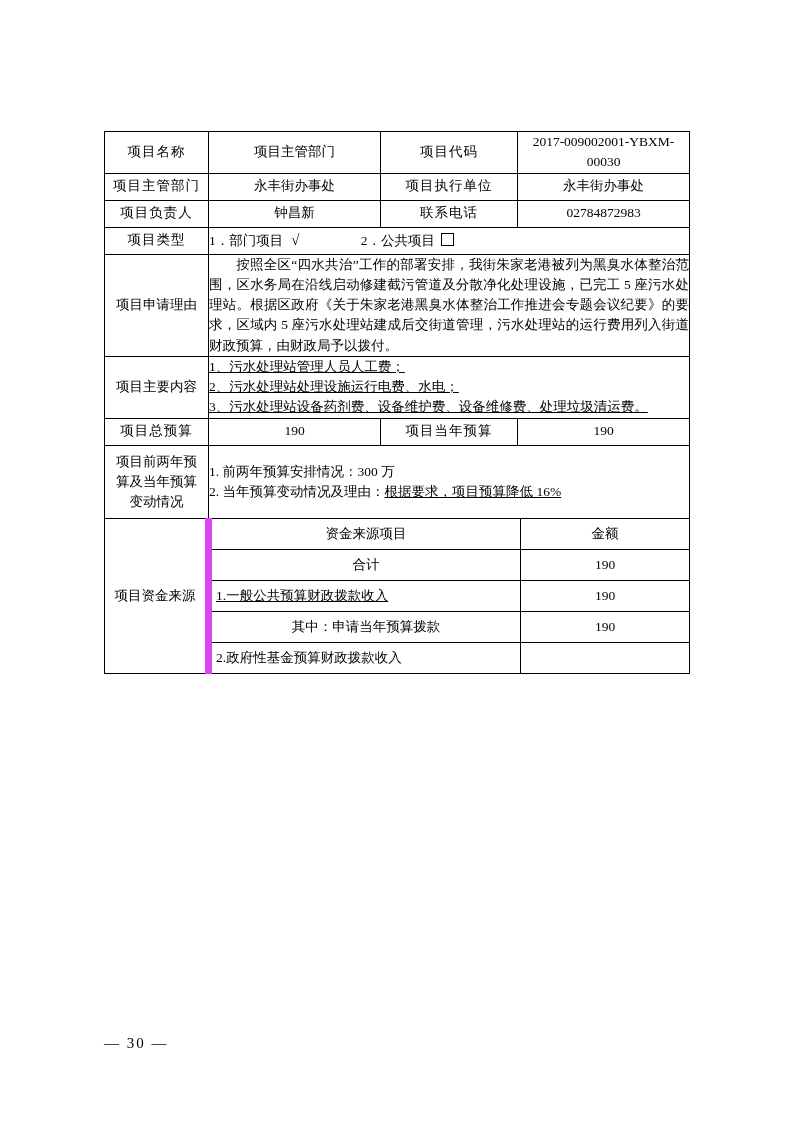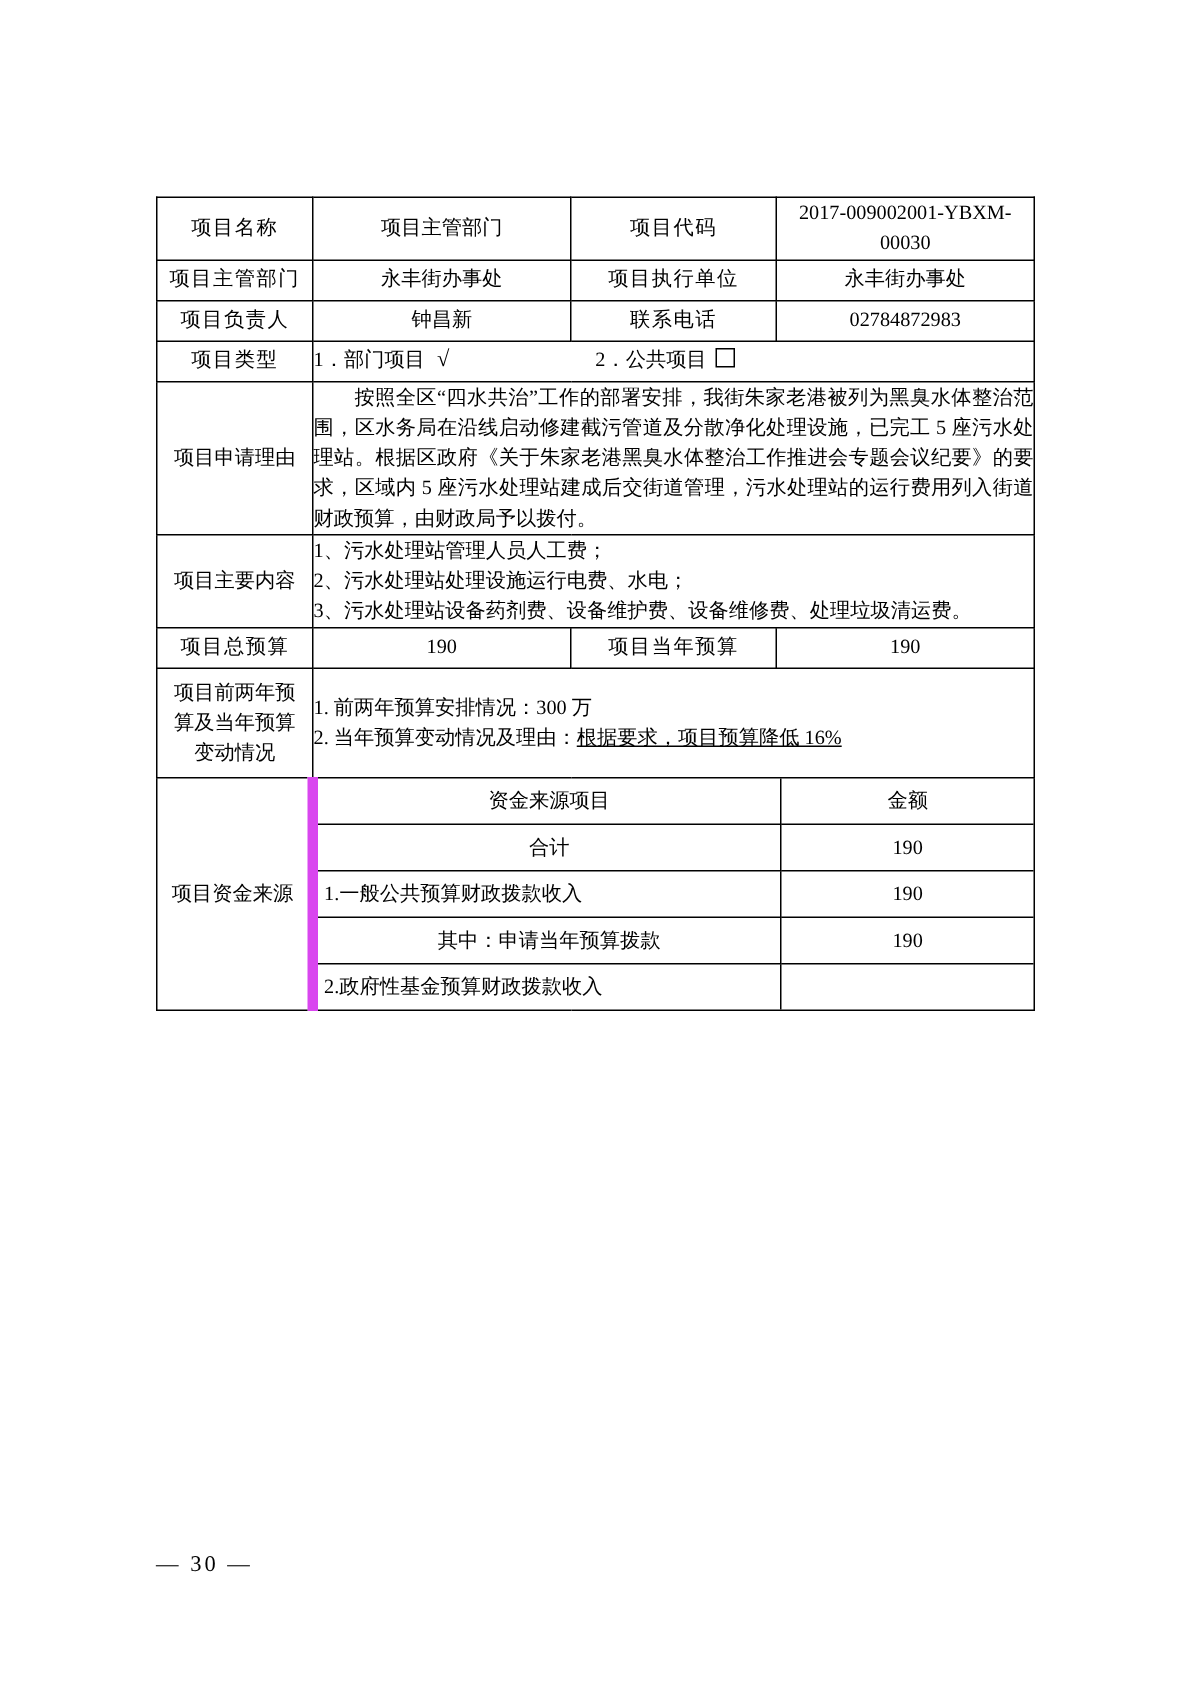"2．公共项目" .typecell .opt2 { margin-left: 94px -> 58px }
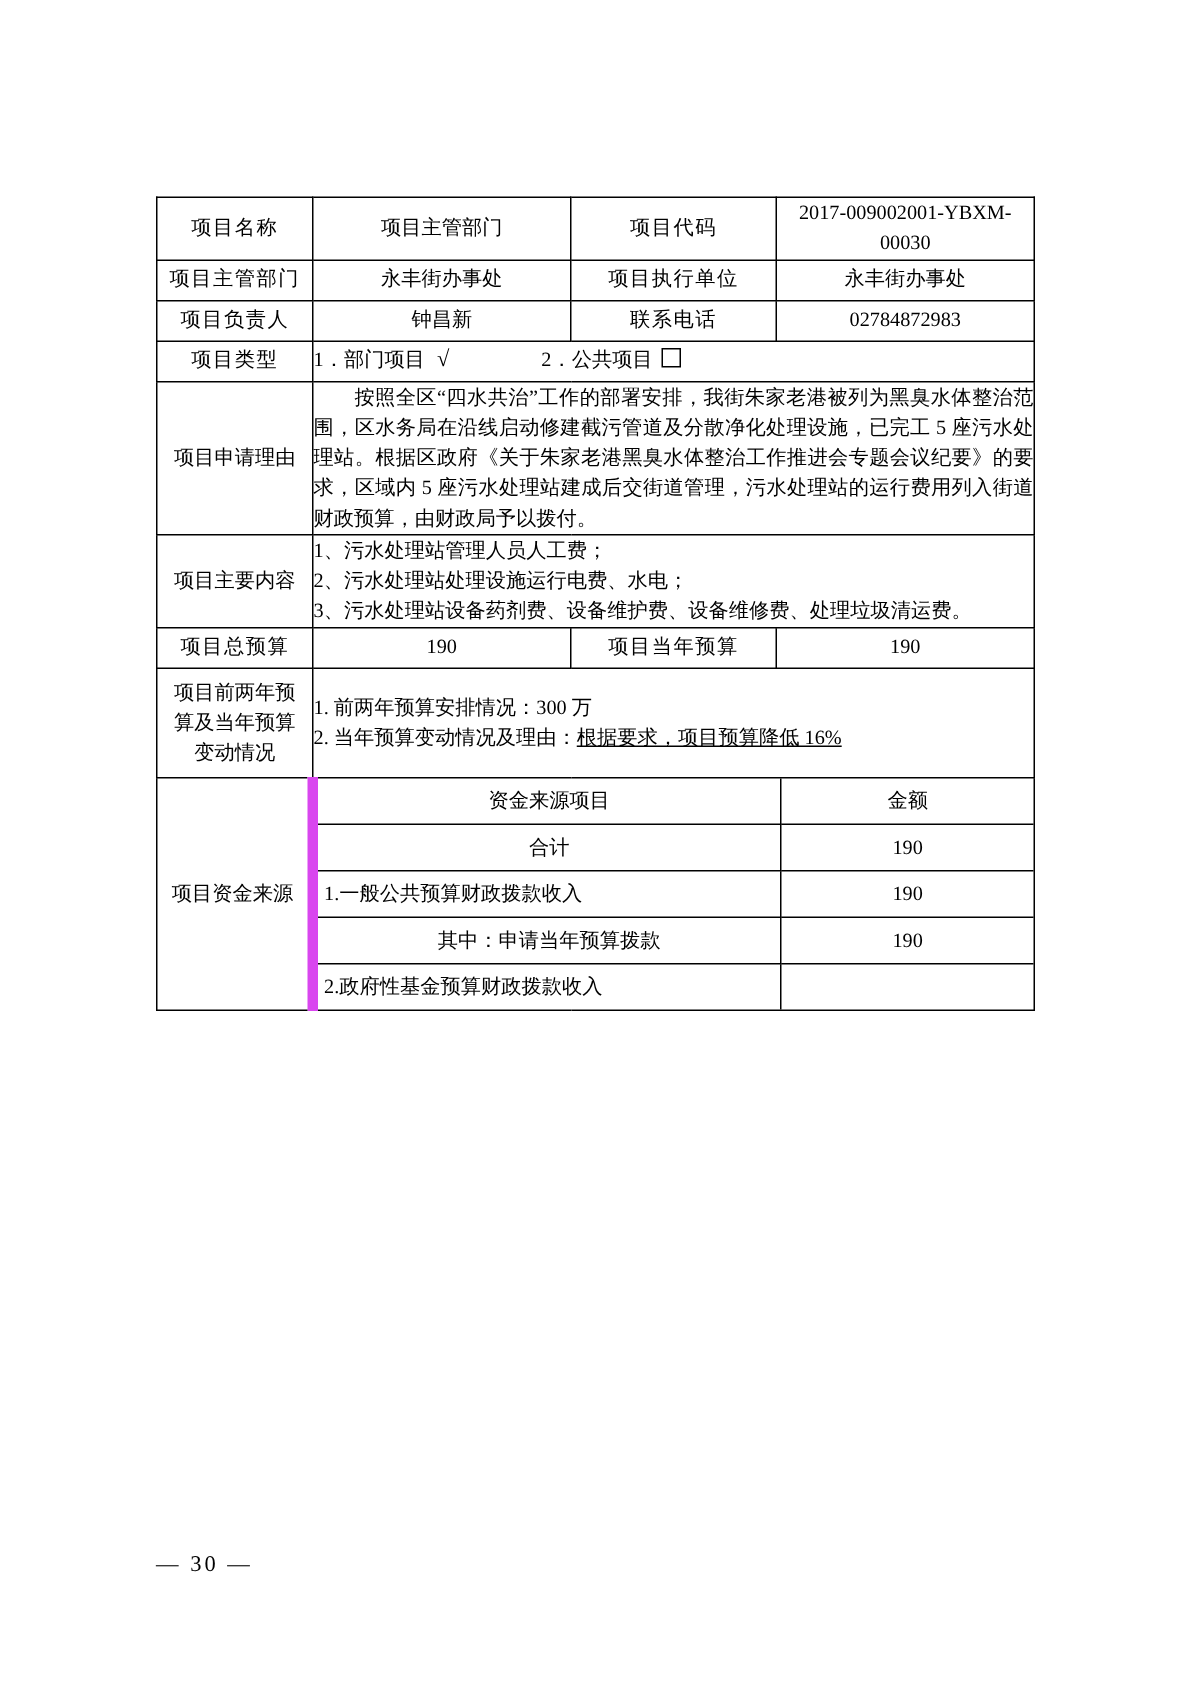"1、污水处理站管理人员人工费；" .list { text-decoration: none -> underline }
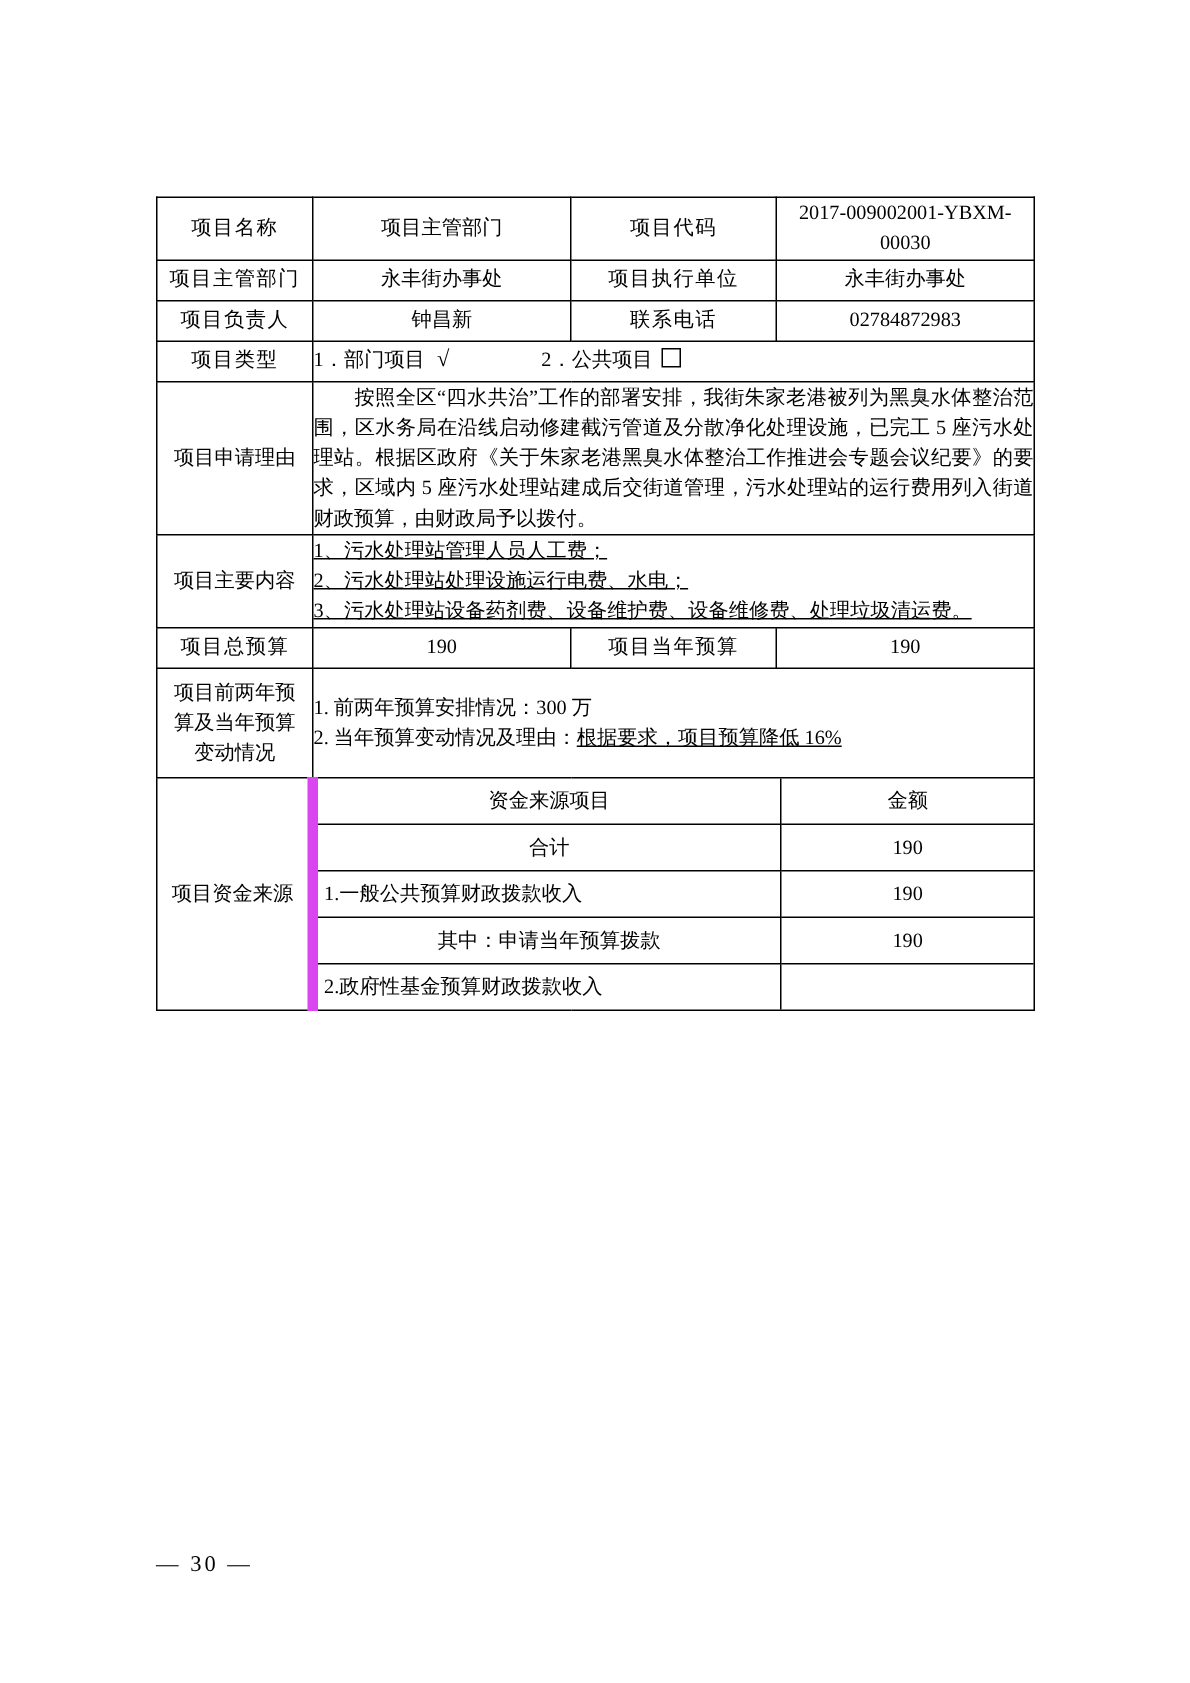"1.一般公共预算财政拨款收入" td.c-left { text-decoration: none -> underline }
